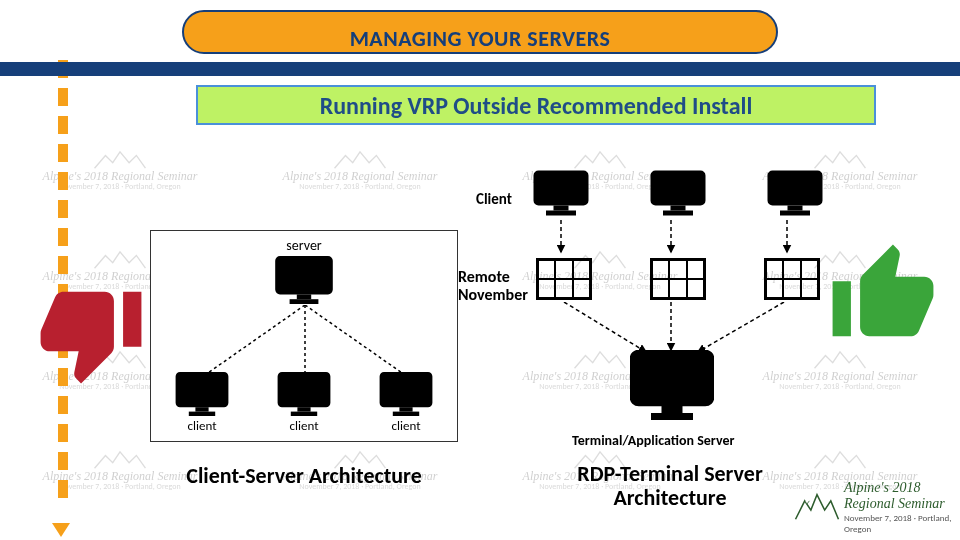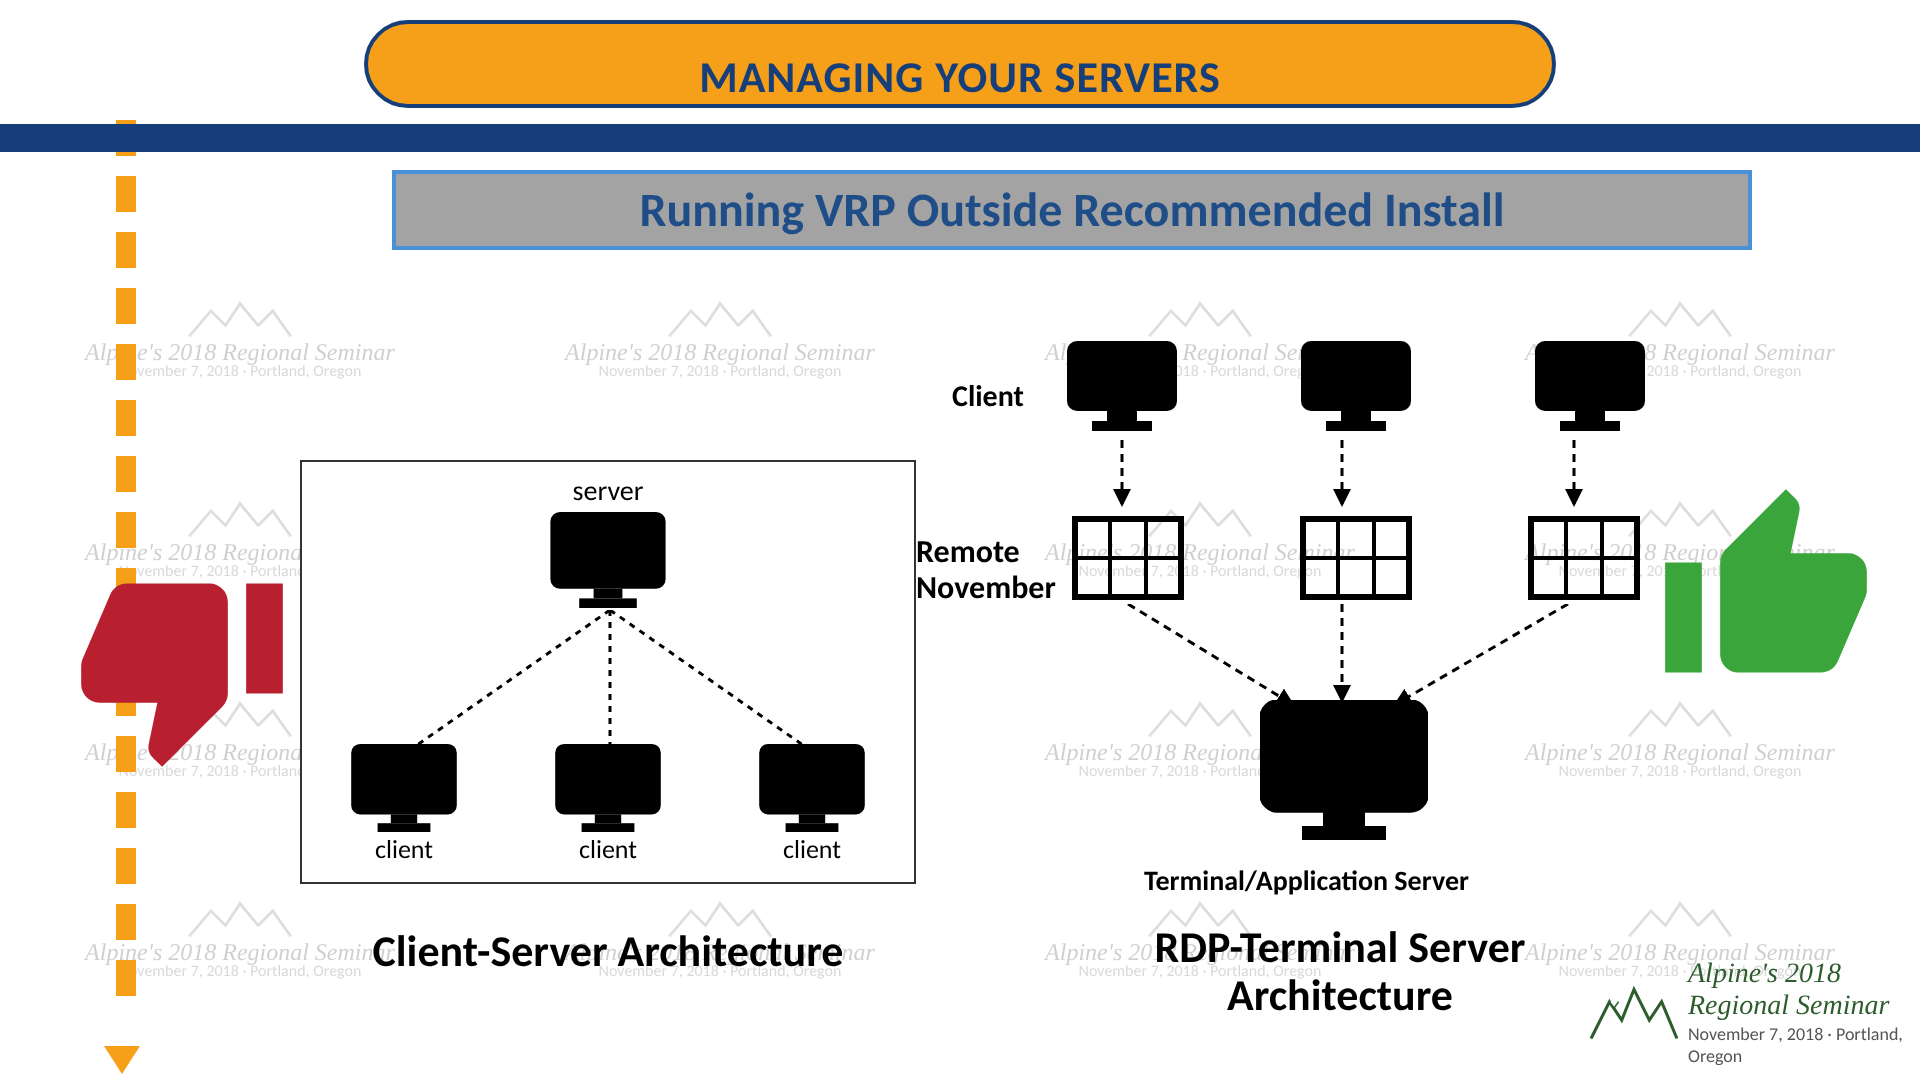"Running VRP Outside Recommended Install" .sub-bar { background: #a3a3a3 -> #bef264 }
